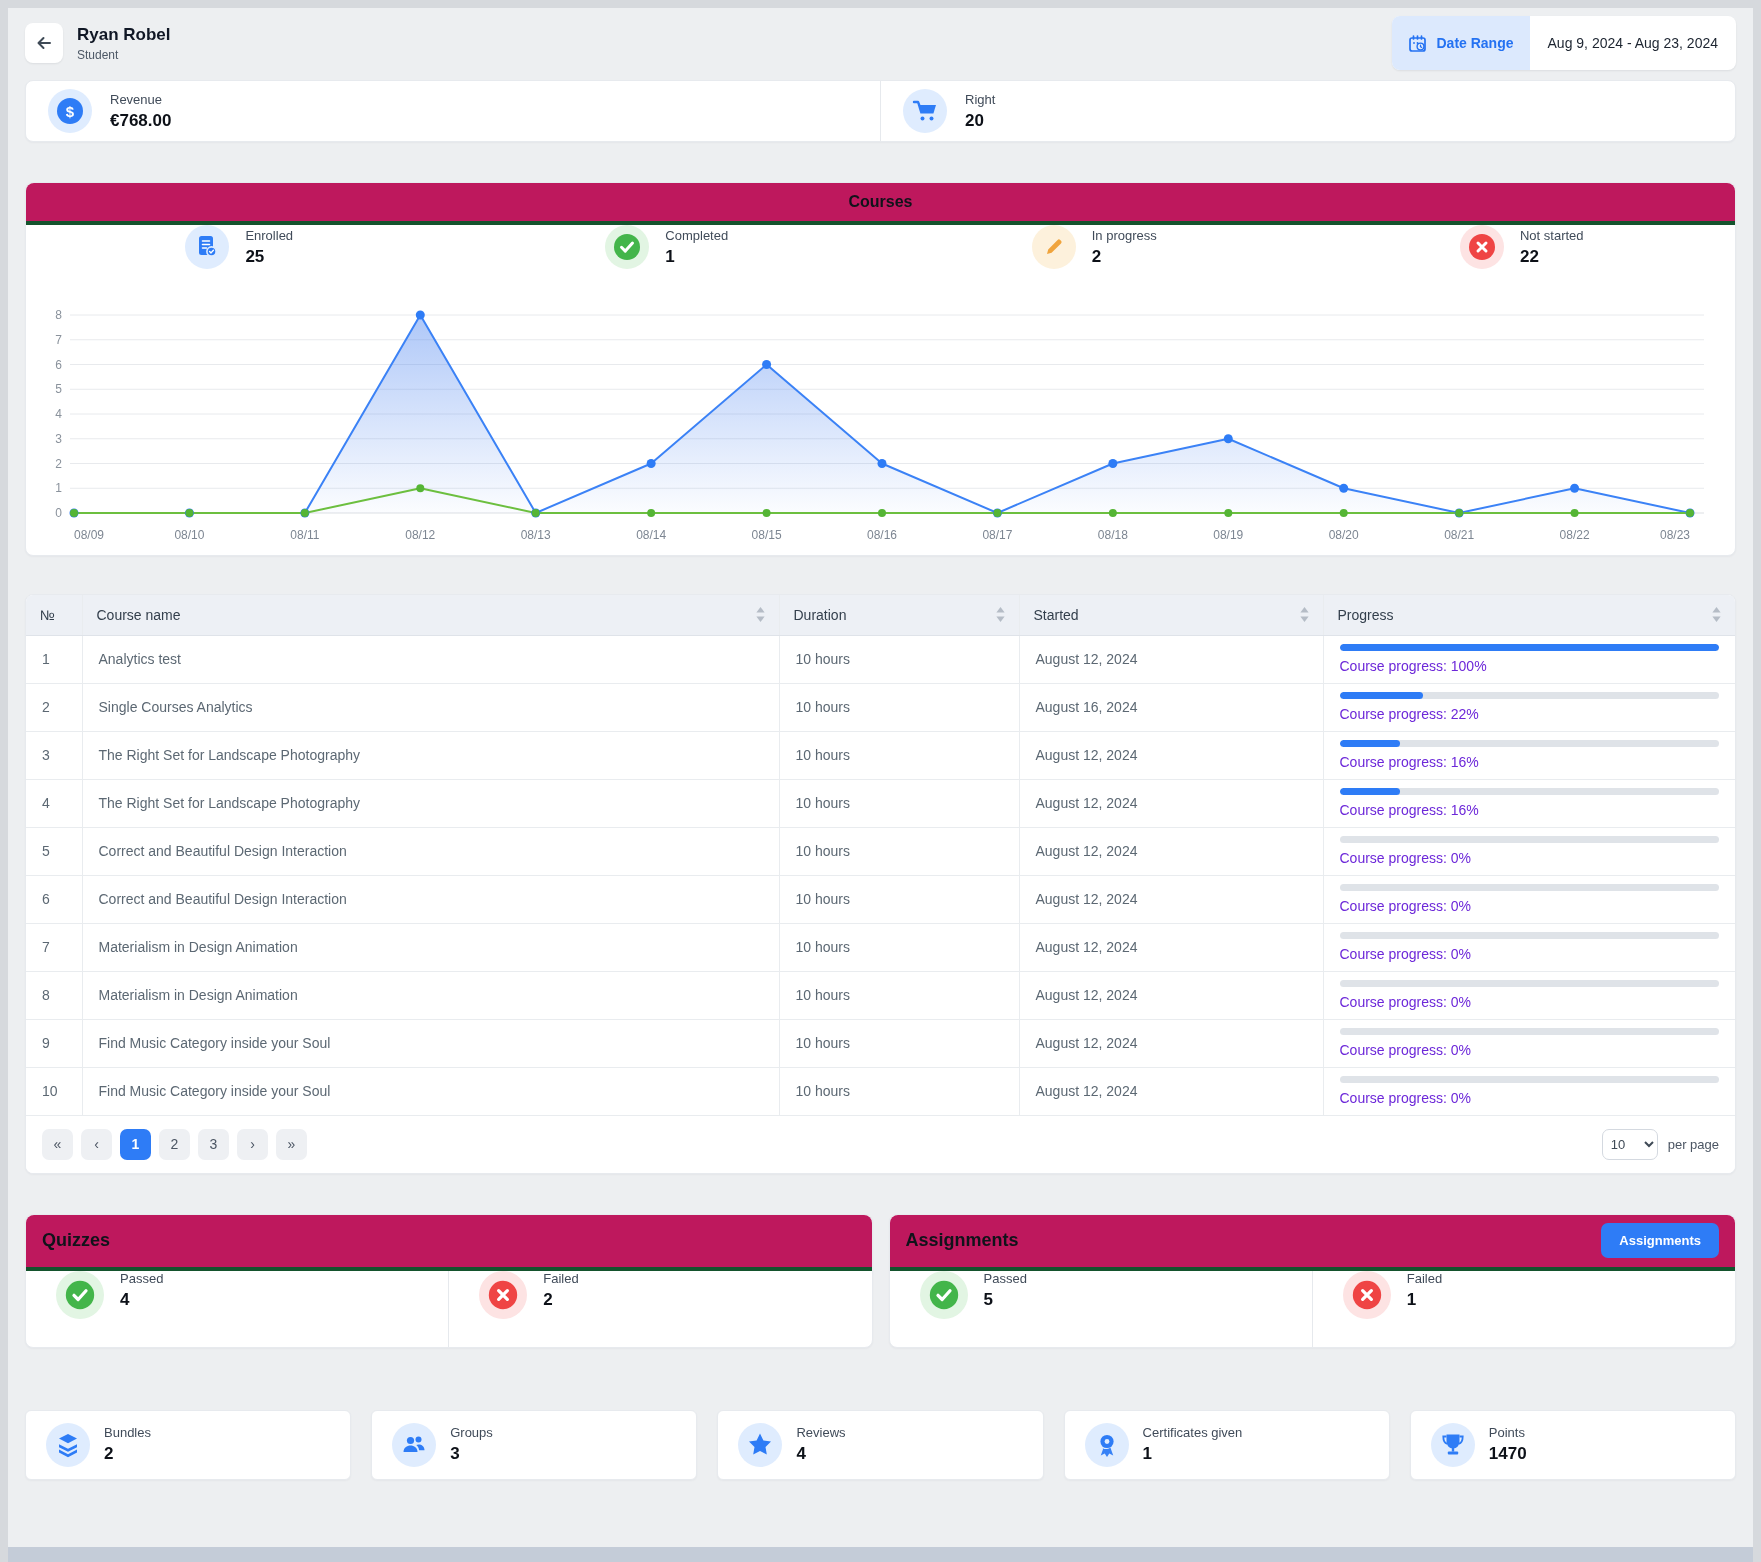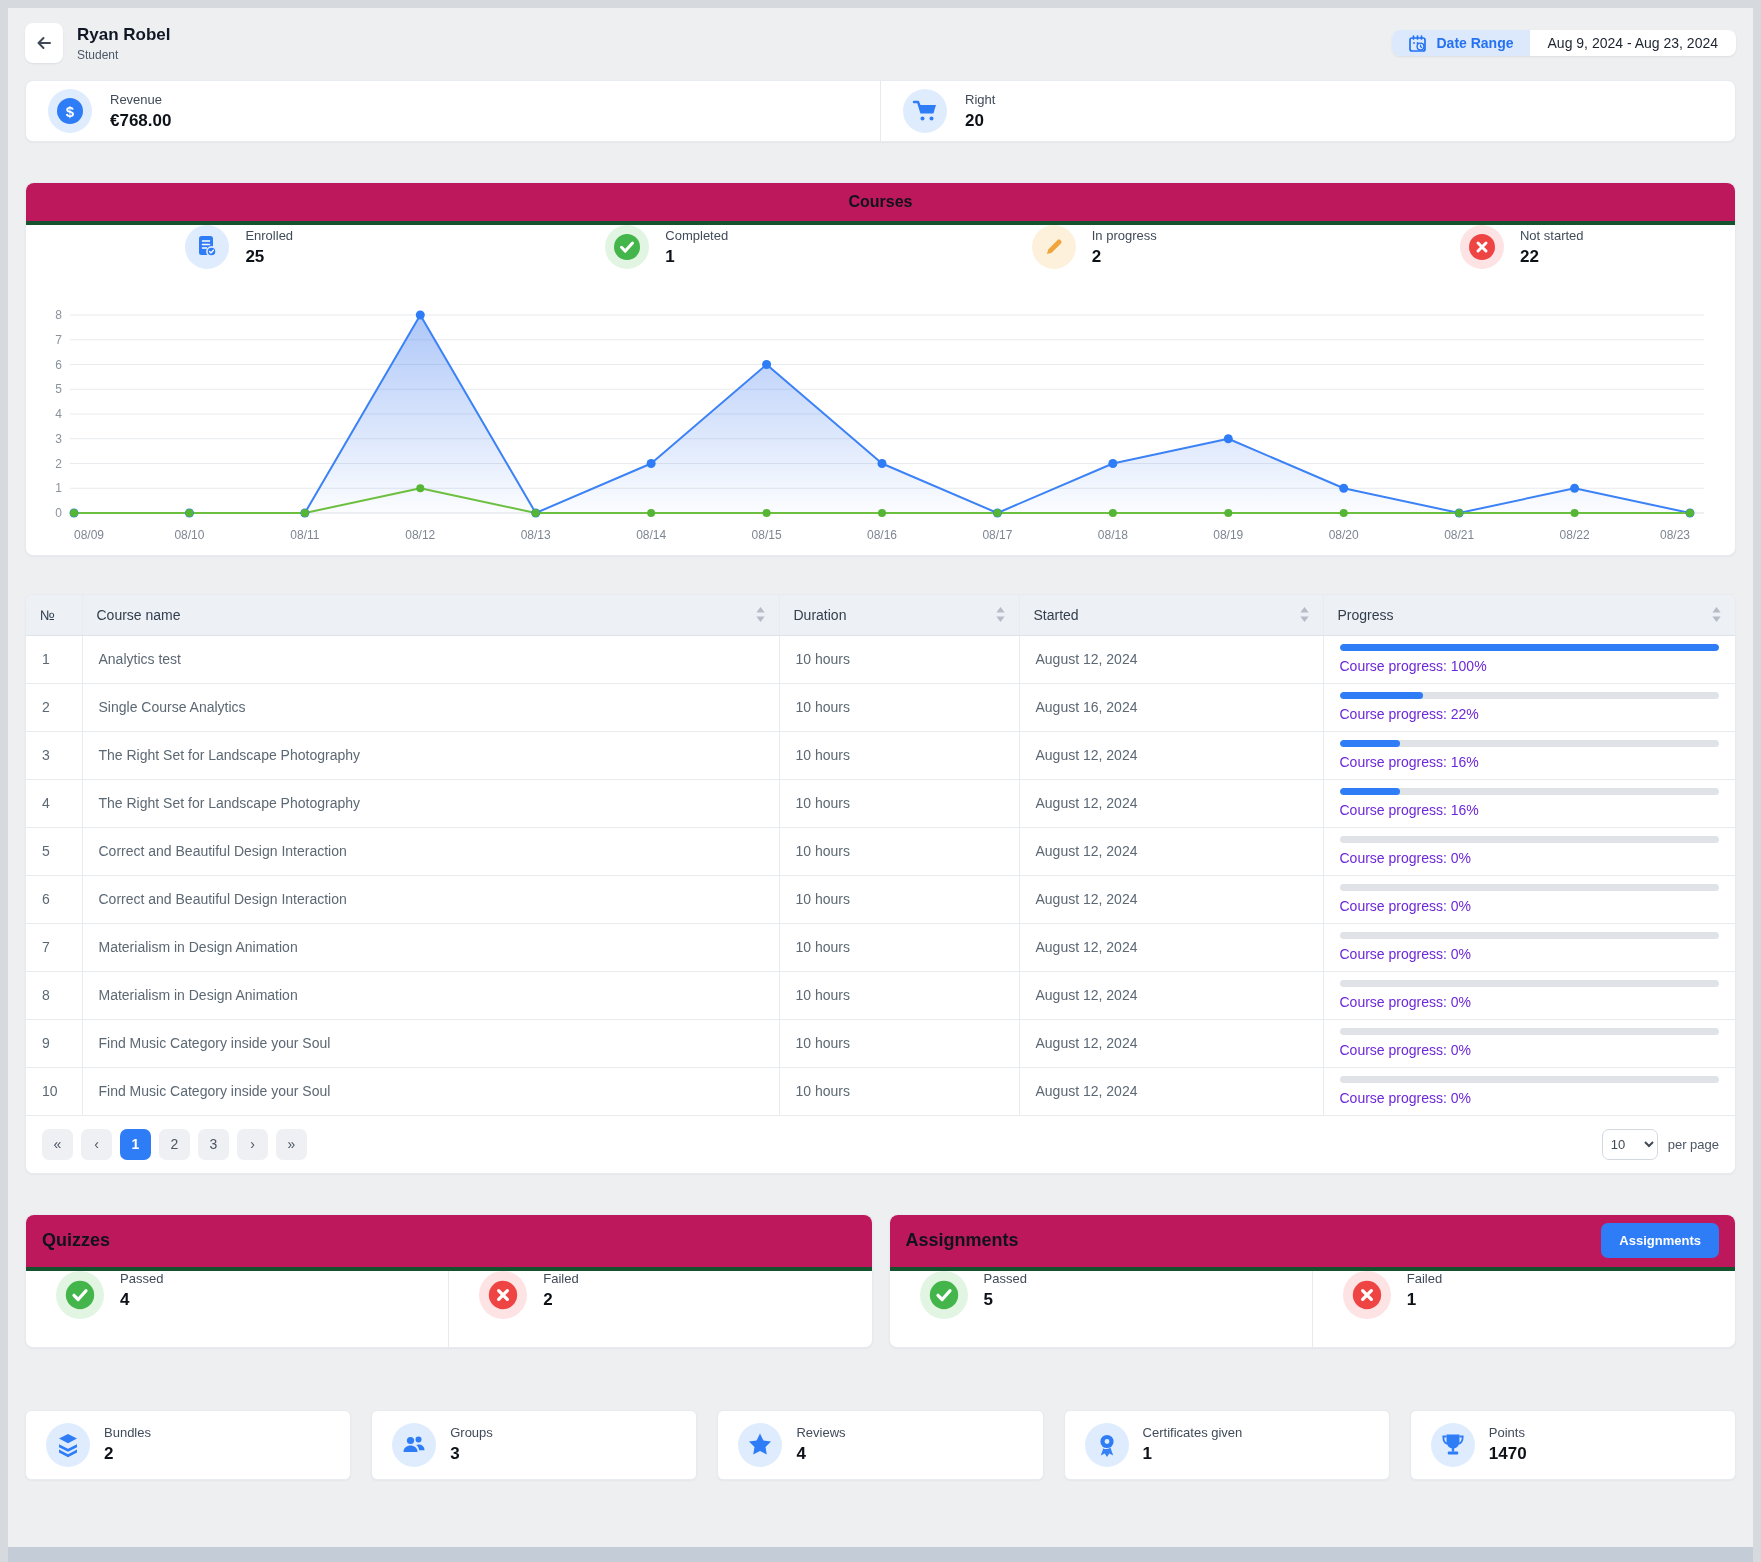"Date Range" .daterange { height: 26px -> 54px }
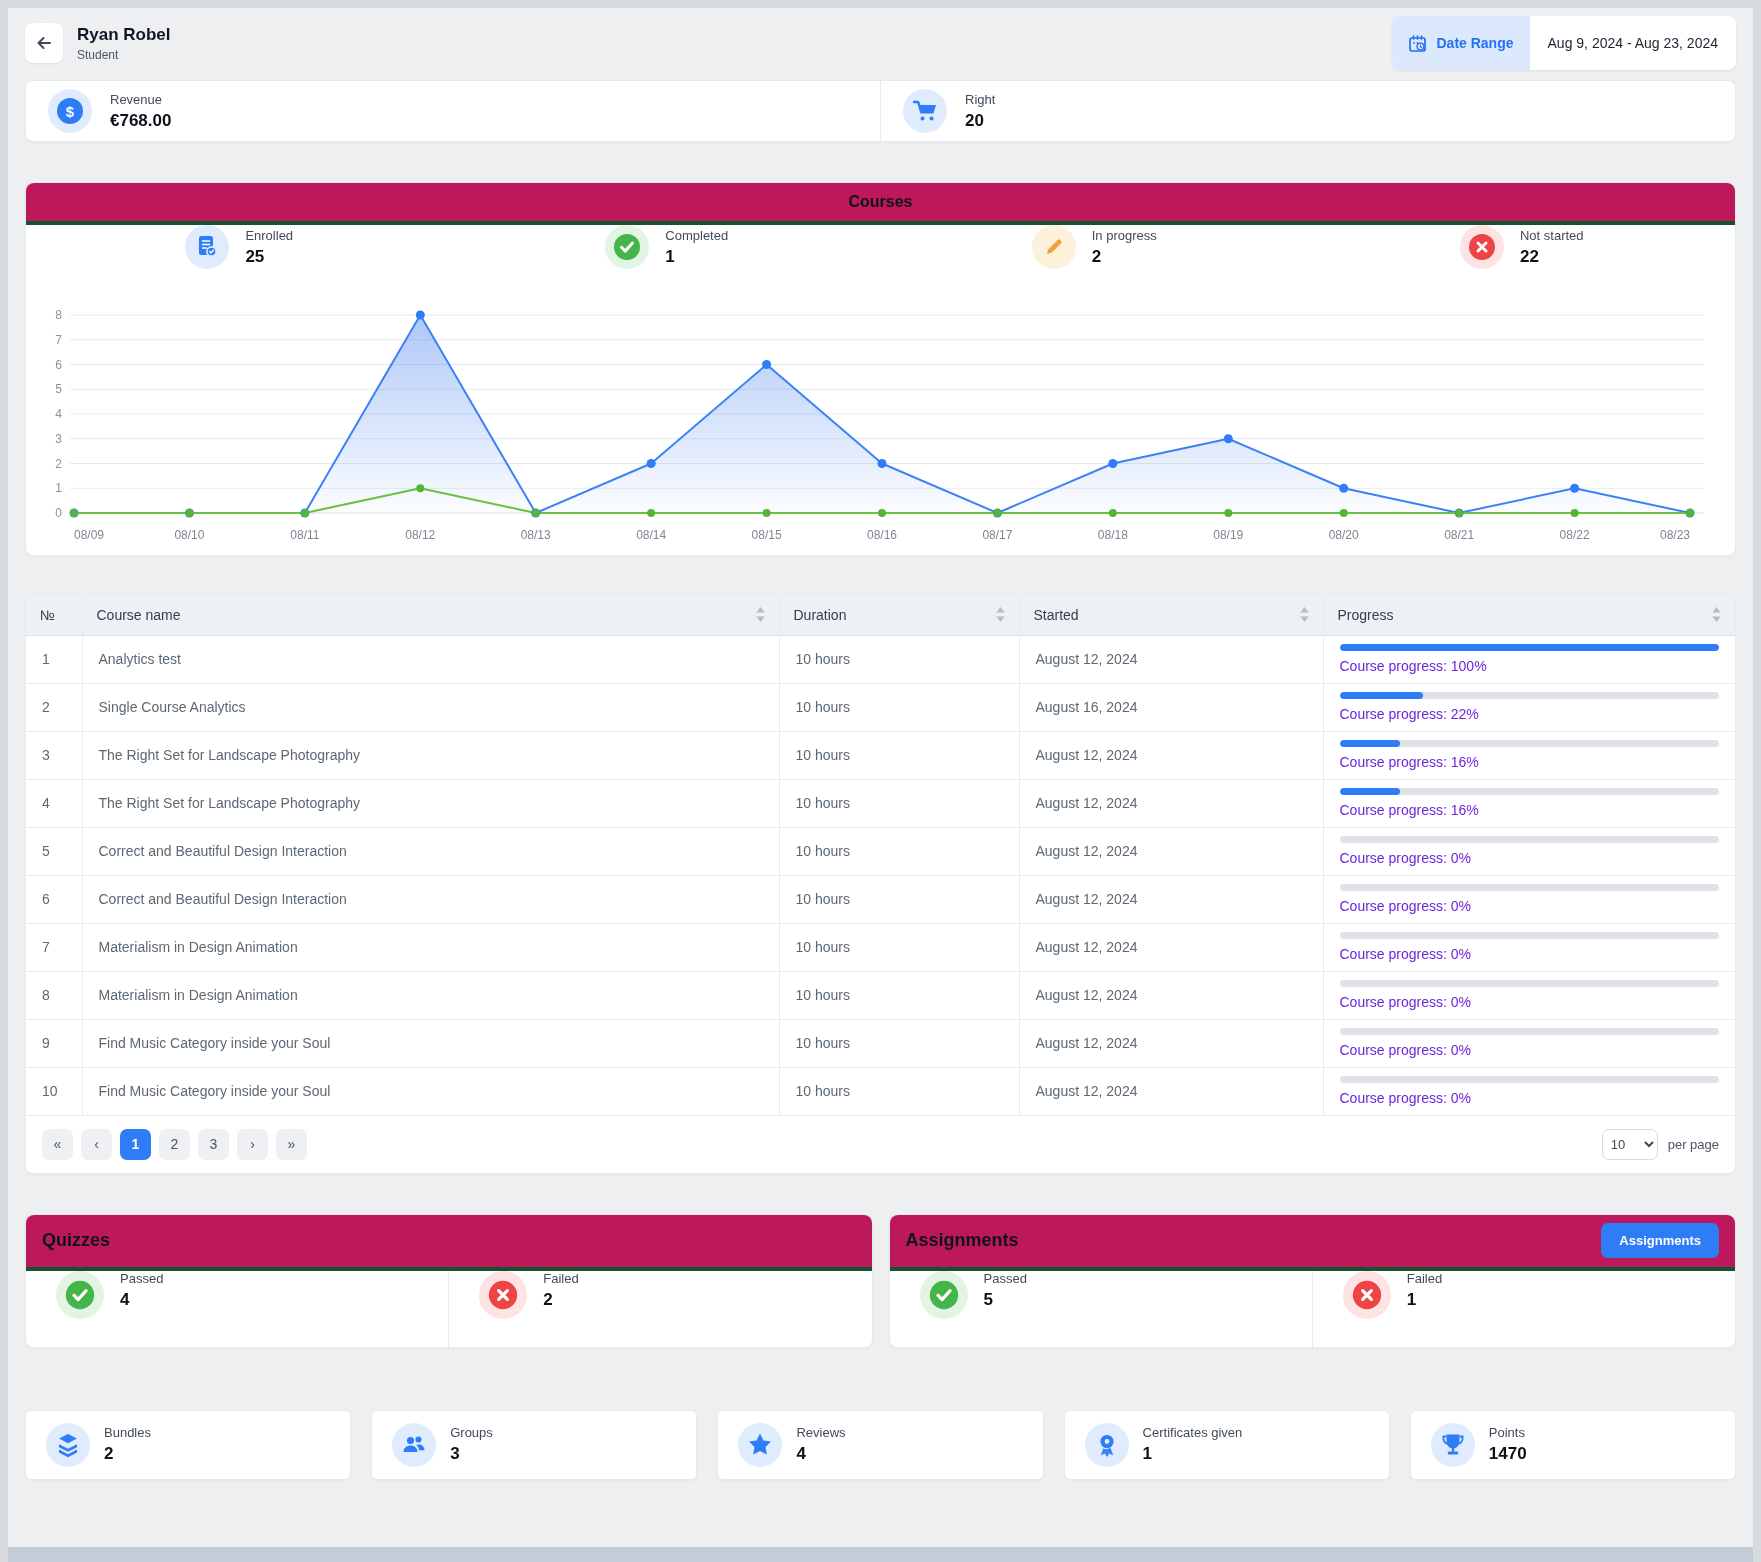"Single Course Analytics" td { text: Course -> Courses }
